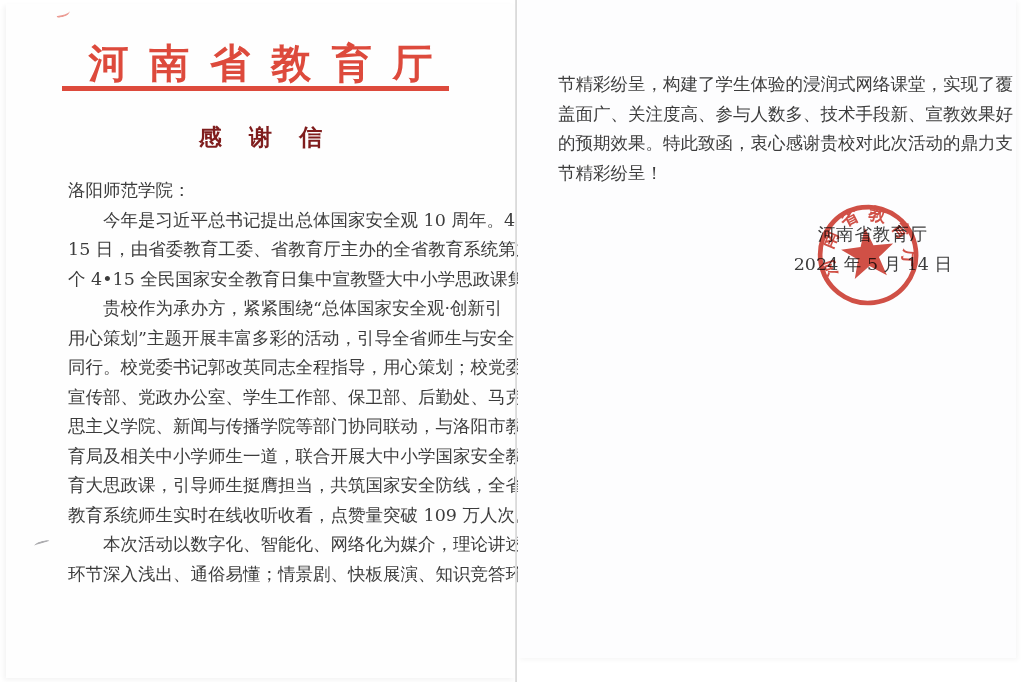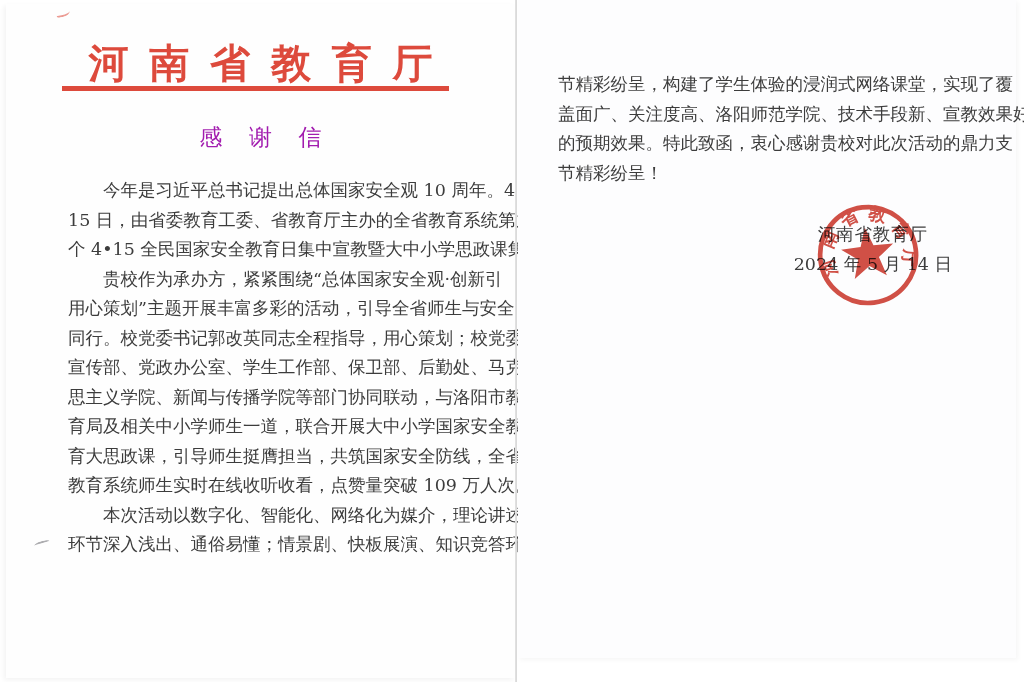"盖面广、关注度高、洛阳师范学院、技术手段新、宣教效果好" div.line { text: 洛阳师范学院 -> 参与人数多 }
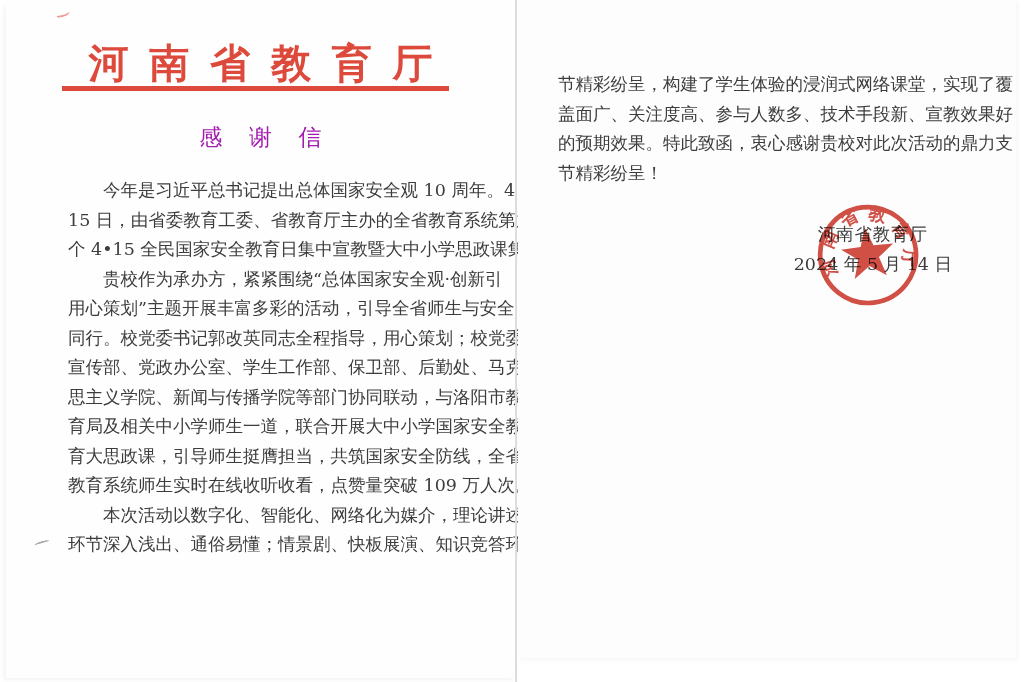"感 谢 信" .letter-title { color: #a21caf -> #7f1d1d; font-weight: normal -> bold }
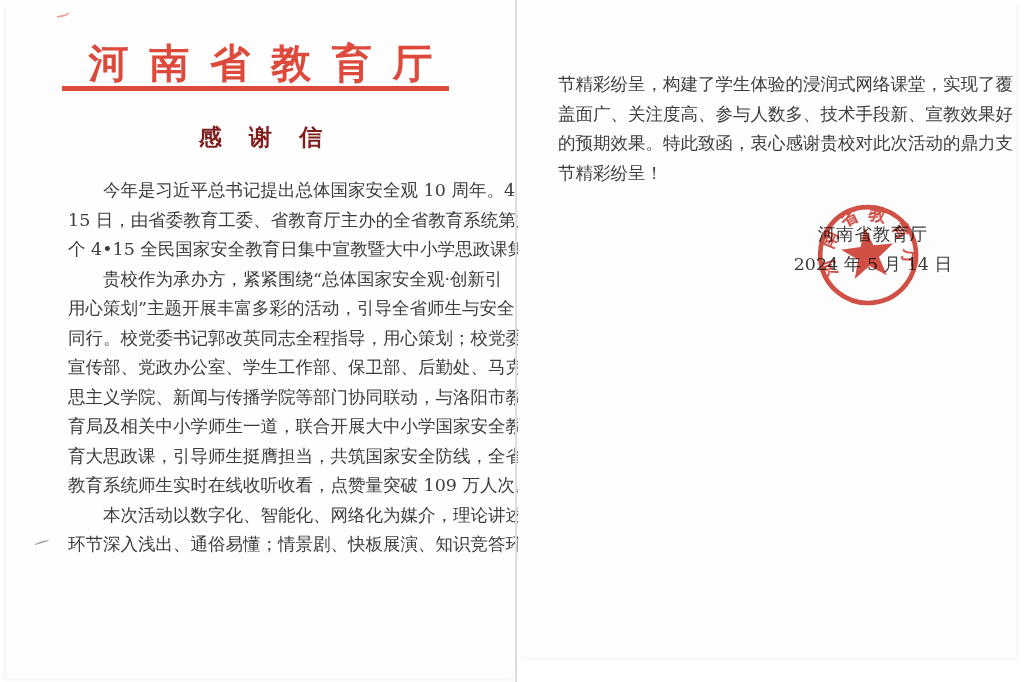"洛阳师范学院：" div.line { html: none -> <div>洛阳师范学院：</div> }
